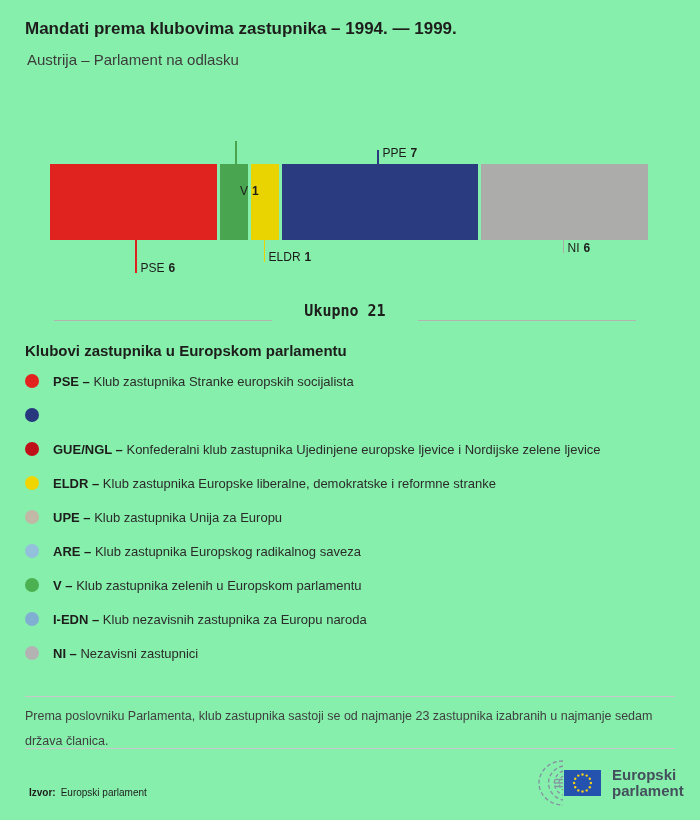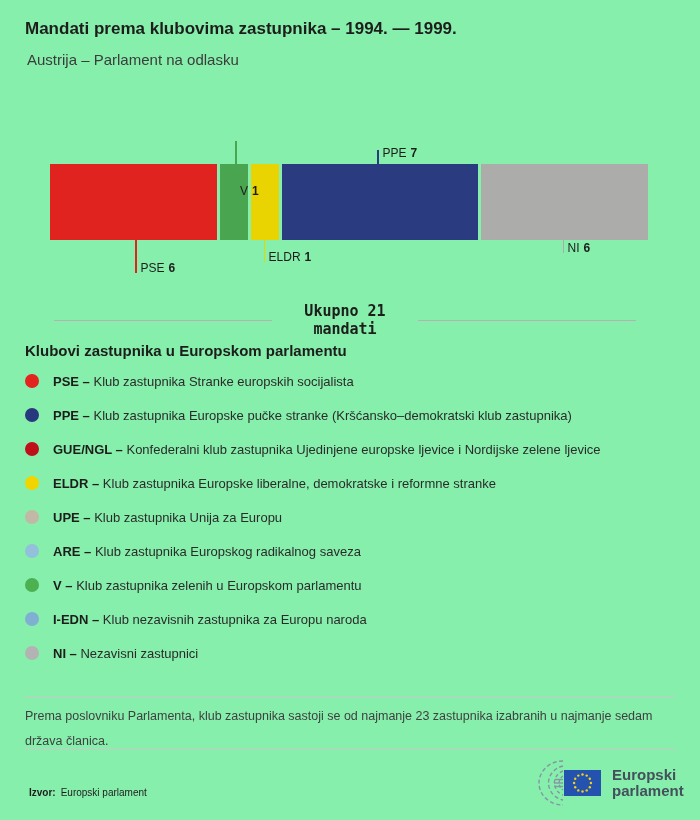"mandati" div { html: <div>mandati</div> -> none }
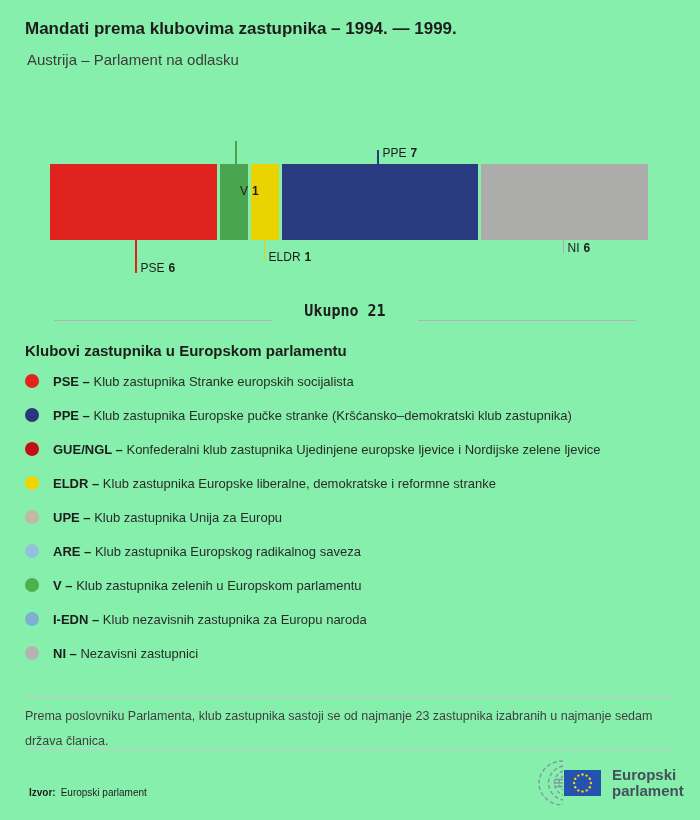"PPE – Klub zastupnika Europske" span.legend-text { html: <span><span>PPE –</span> <span> Klub zastupnika Europske pučke stranke (Kršćansko–demokratski klub zastupnika)</span></span> -> none }
